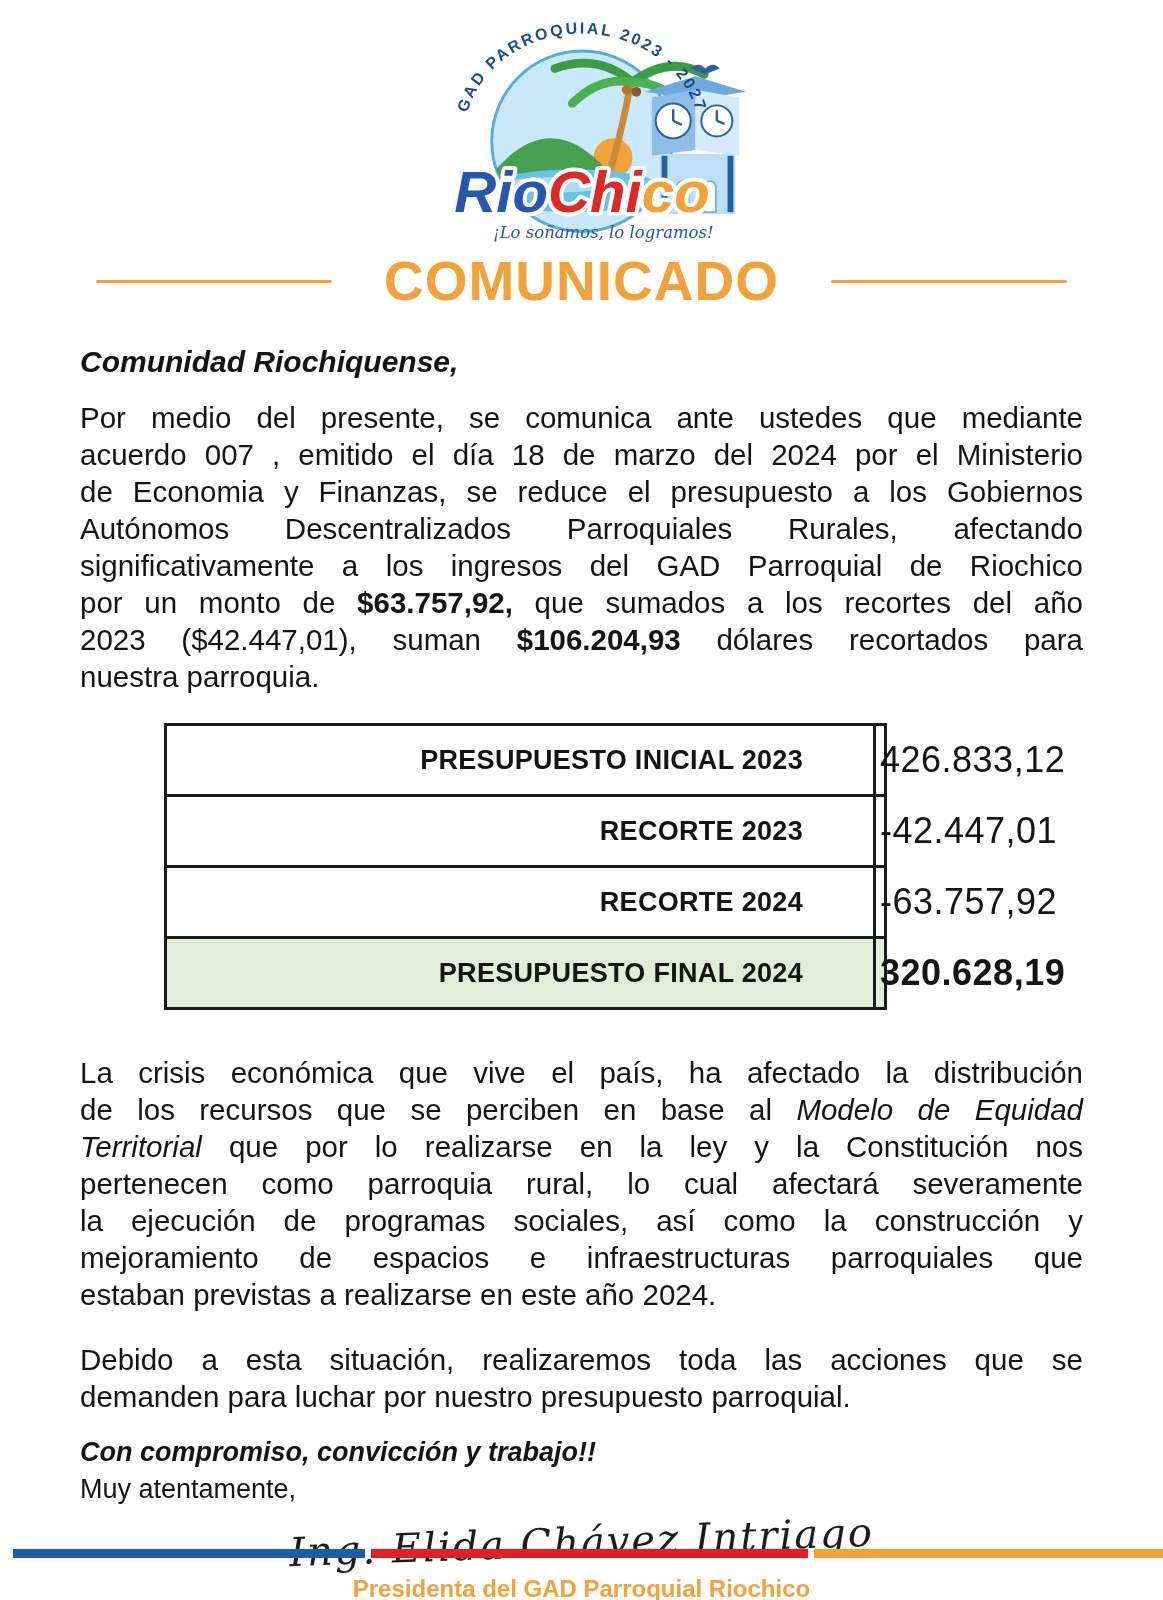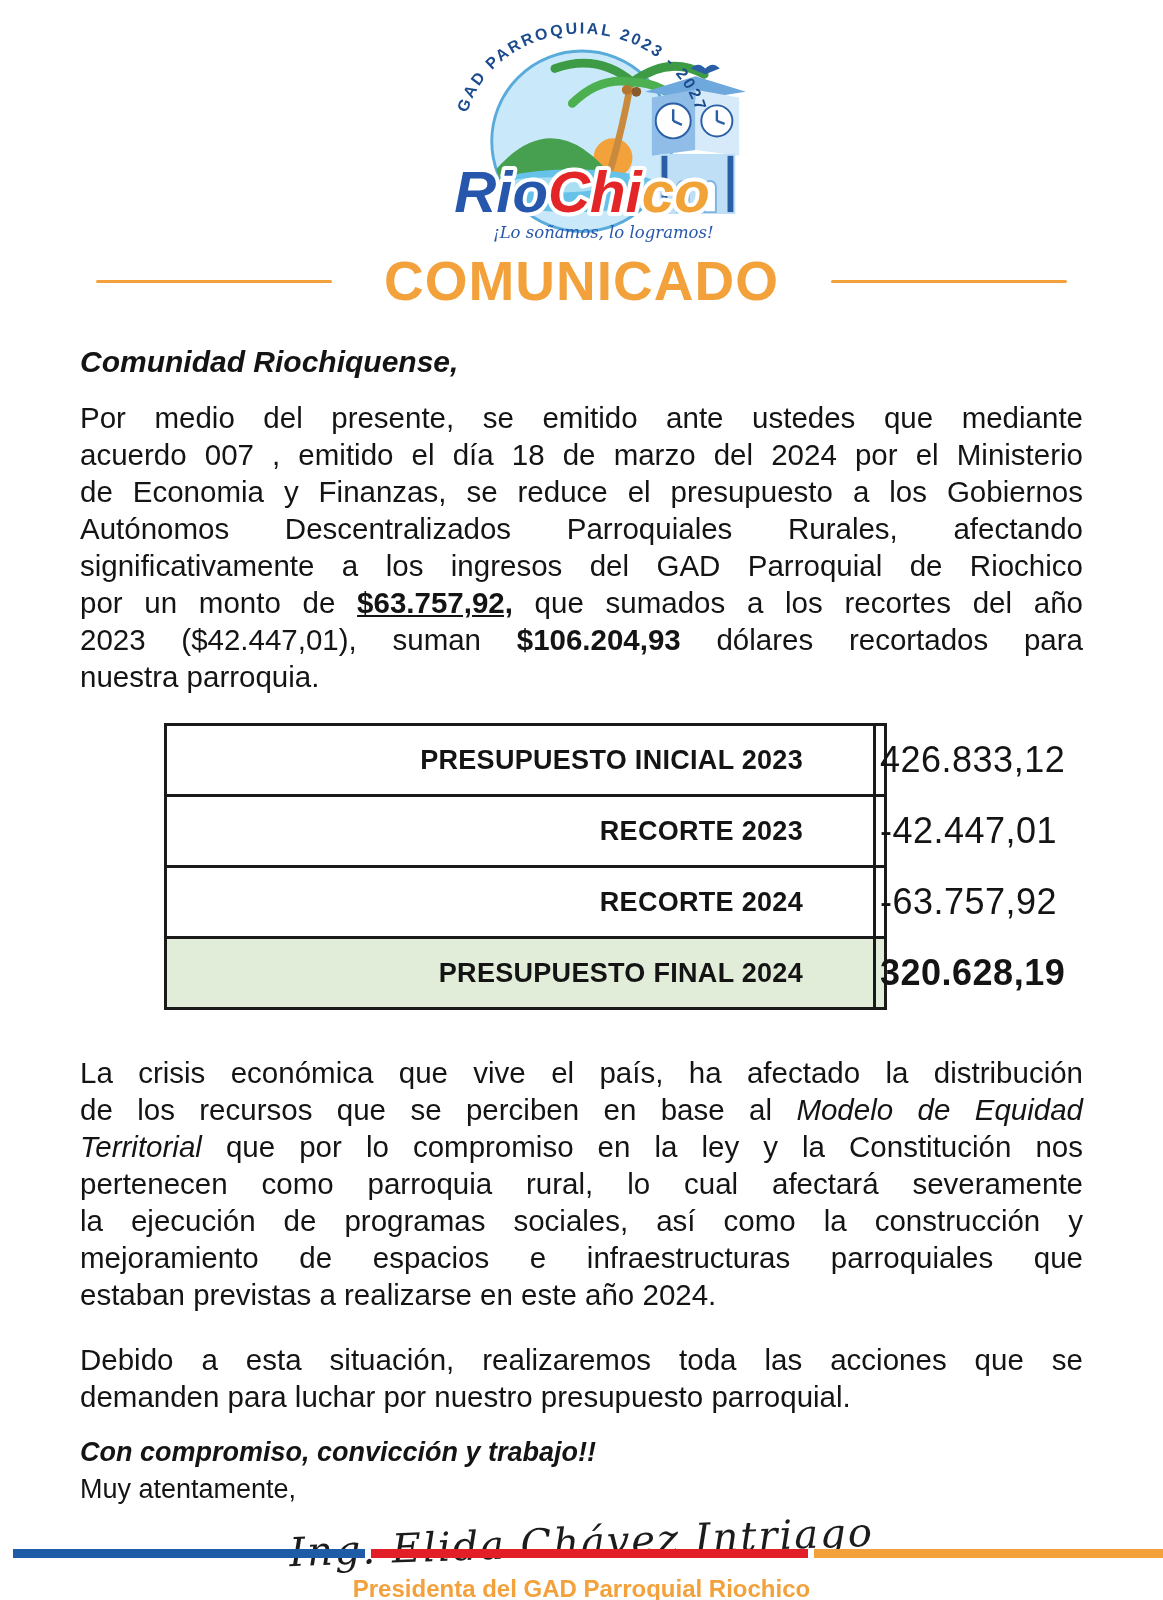"Por medio del presente, se" span { text: emitido -> comunica }
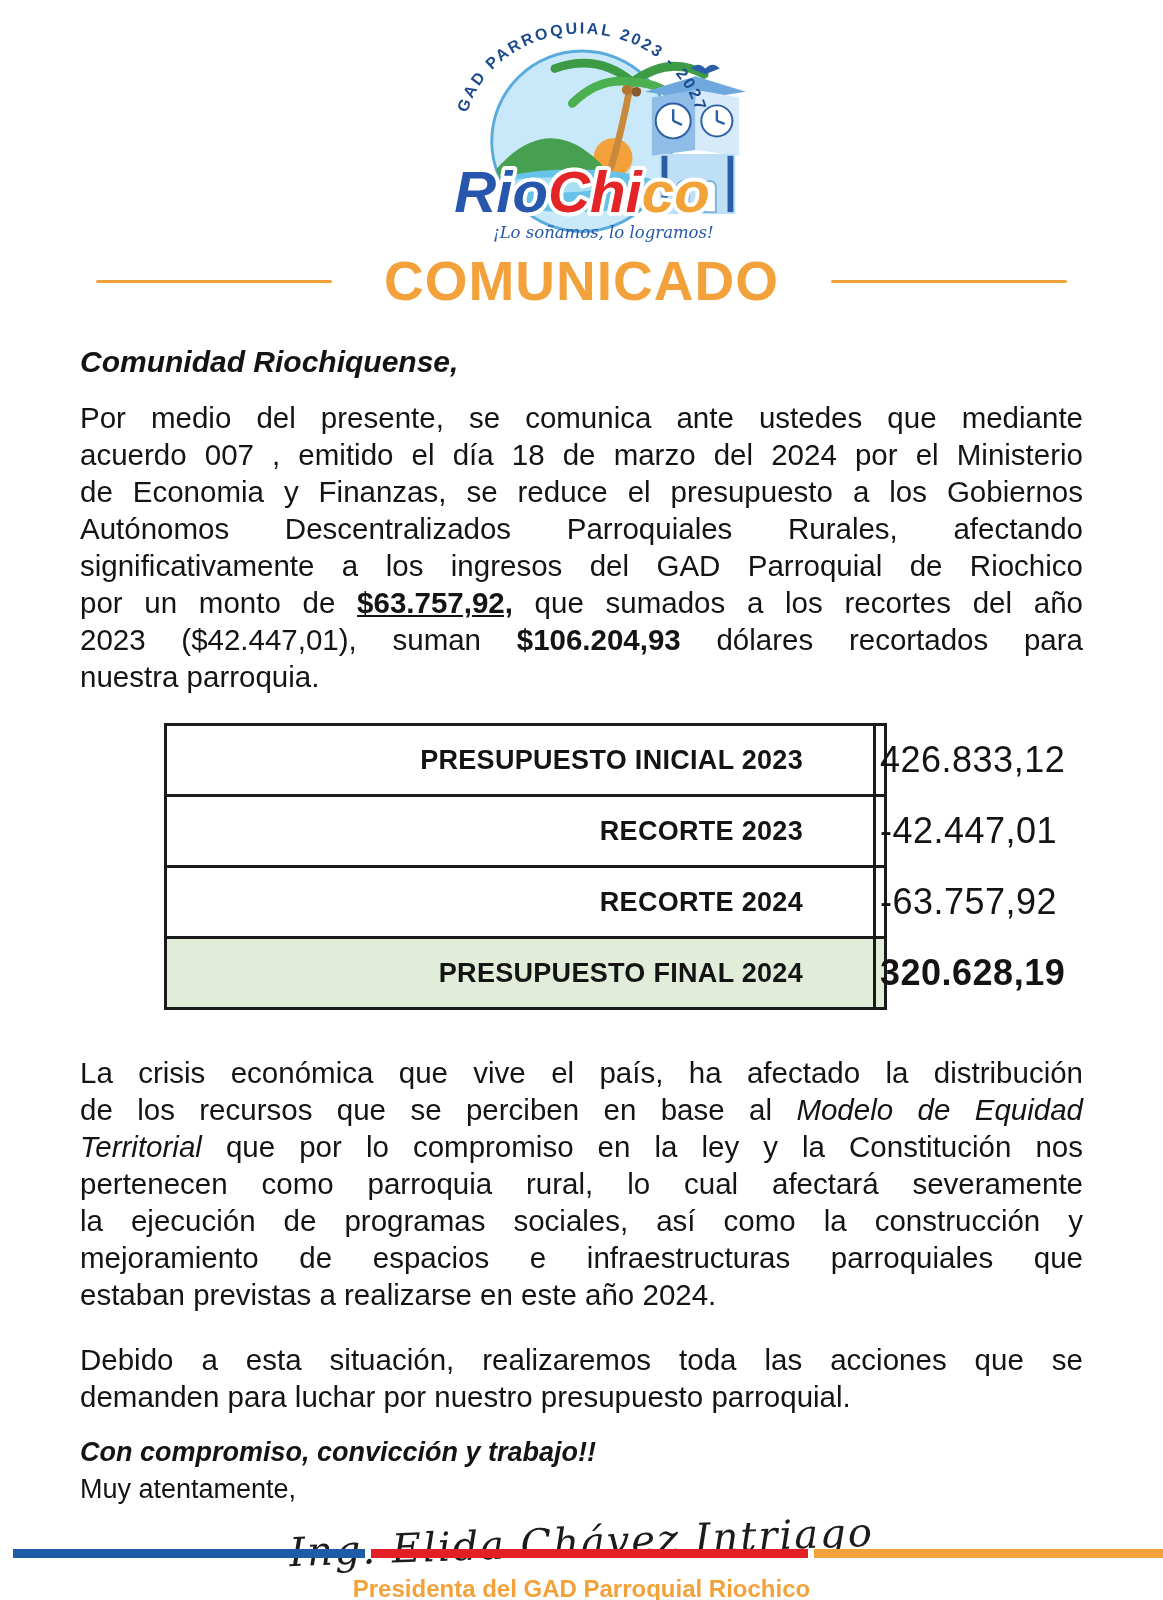"$63.757,92," span { text-decoration: underline -> none }
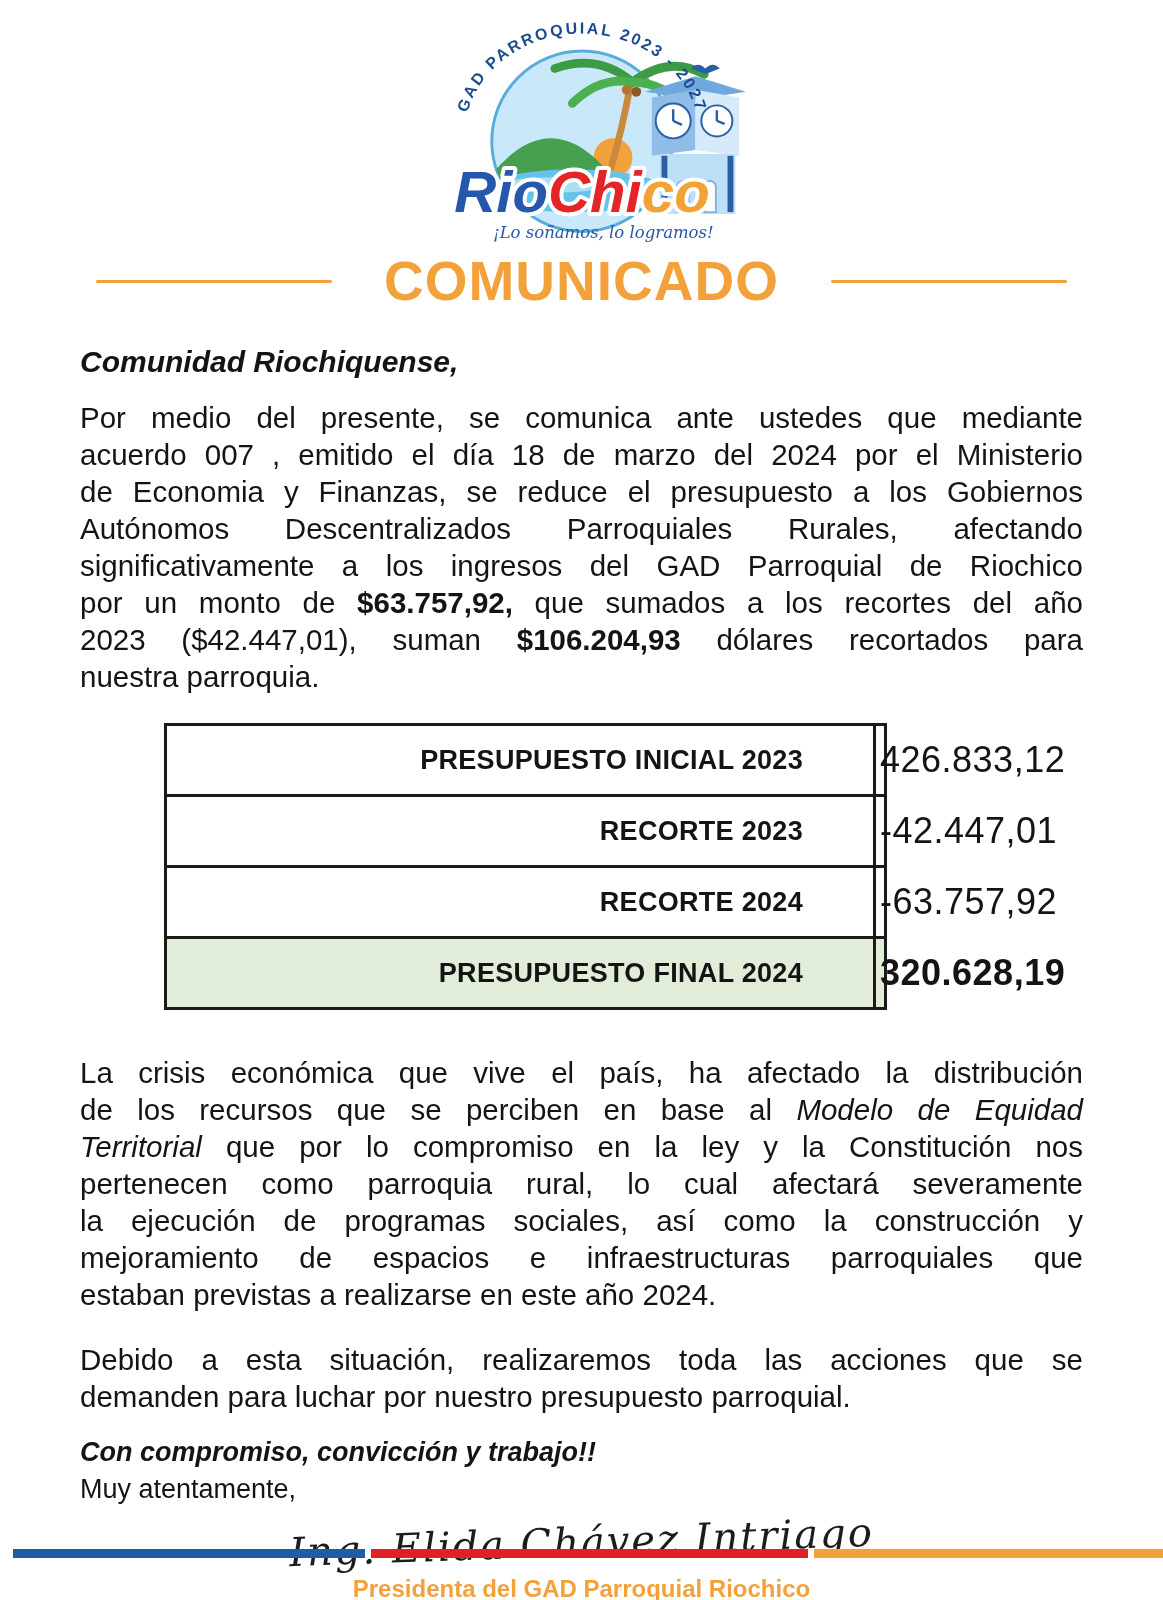"que por lo compromiso en" span { text: compromiso -> realizarse }
